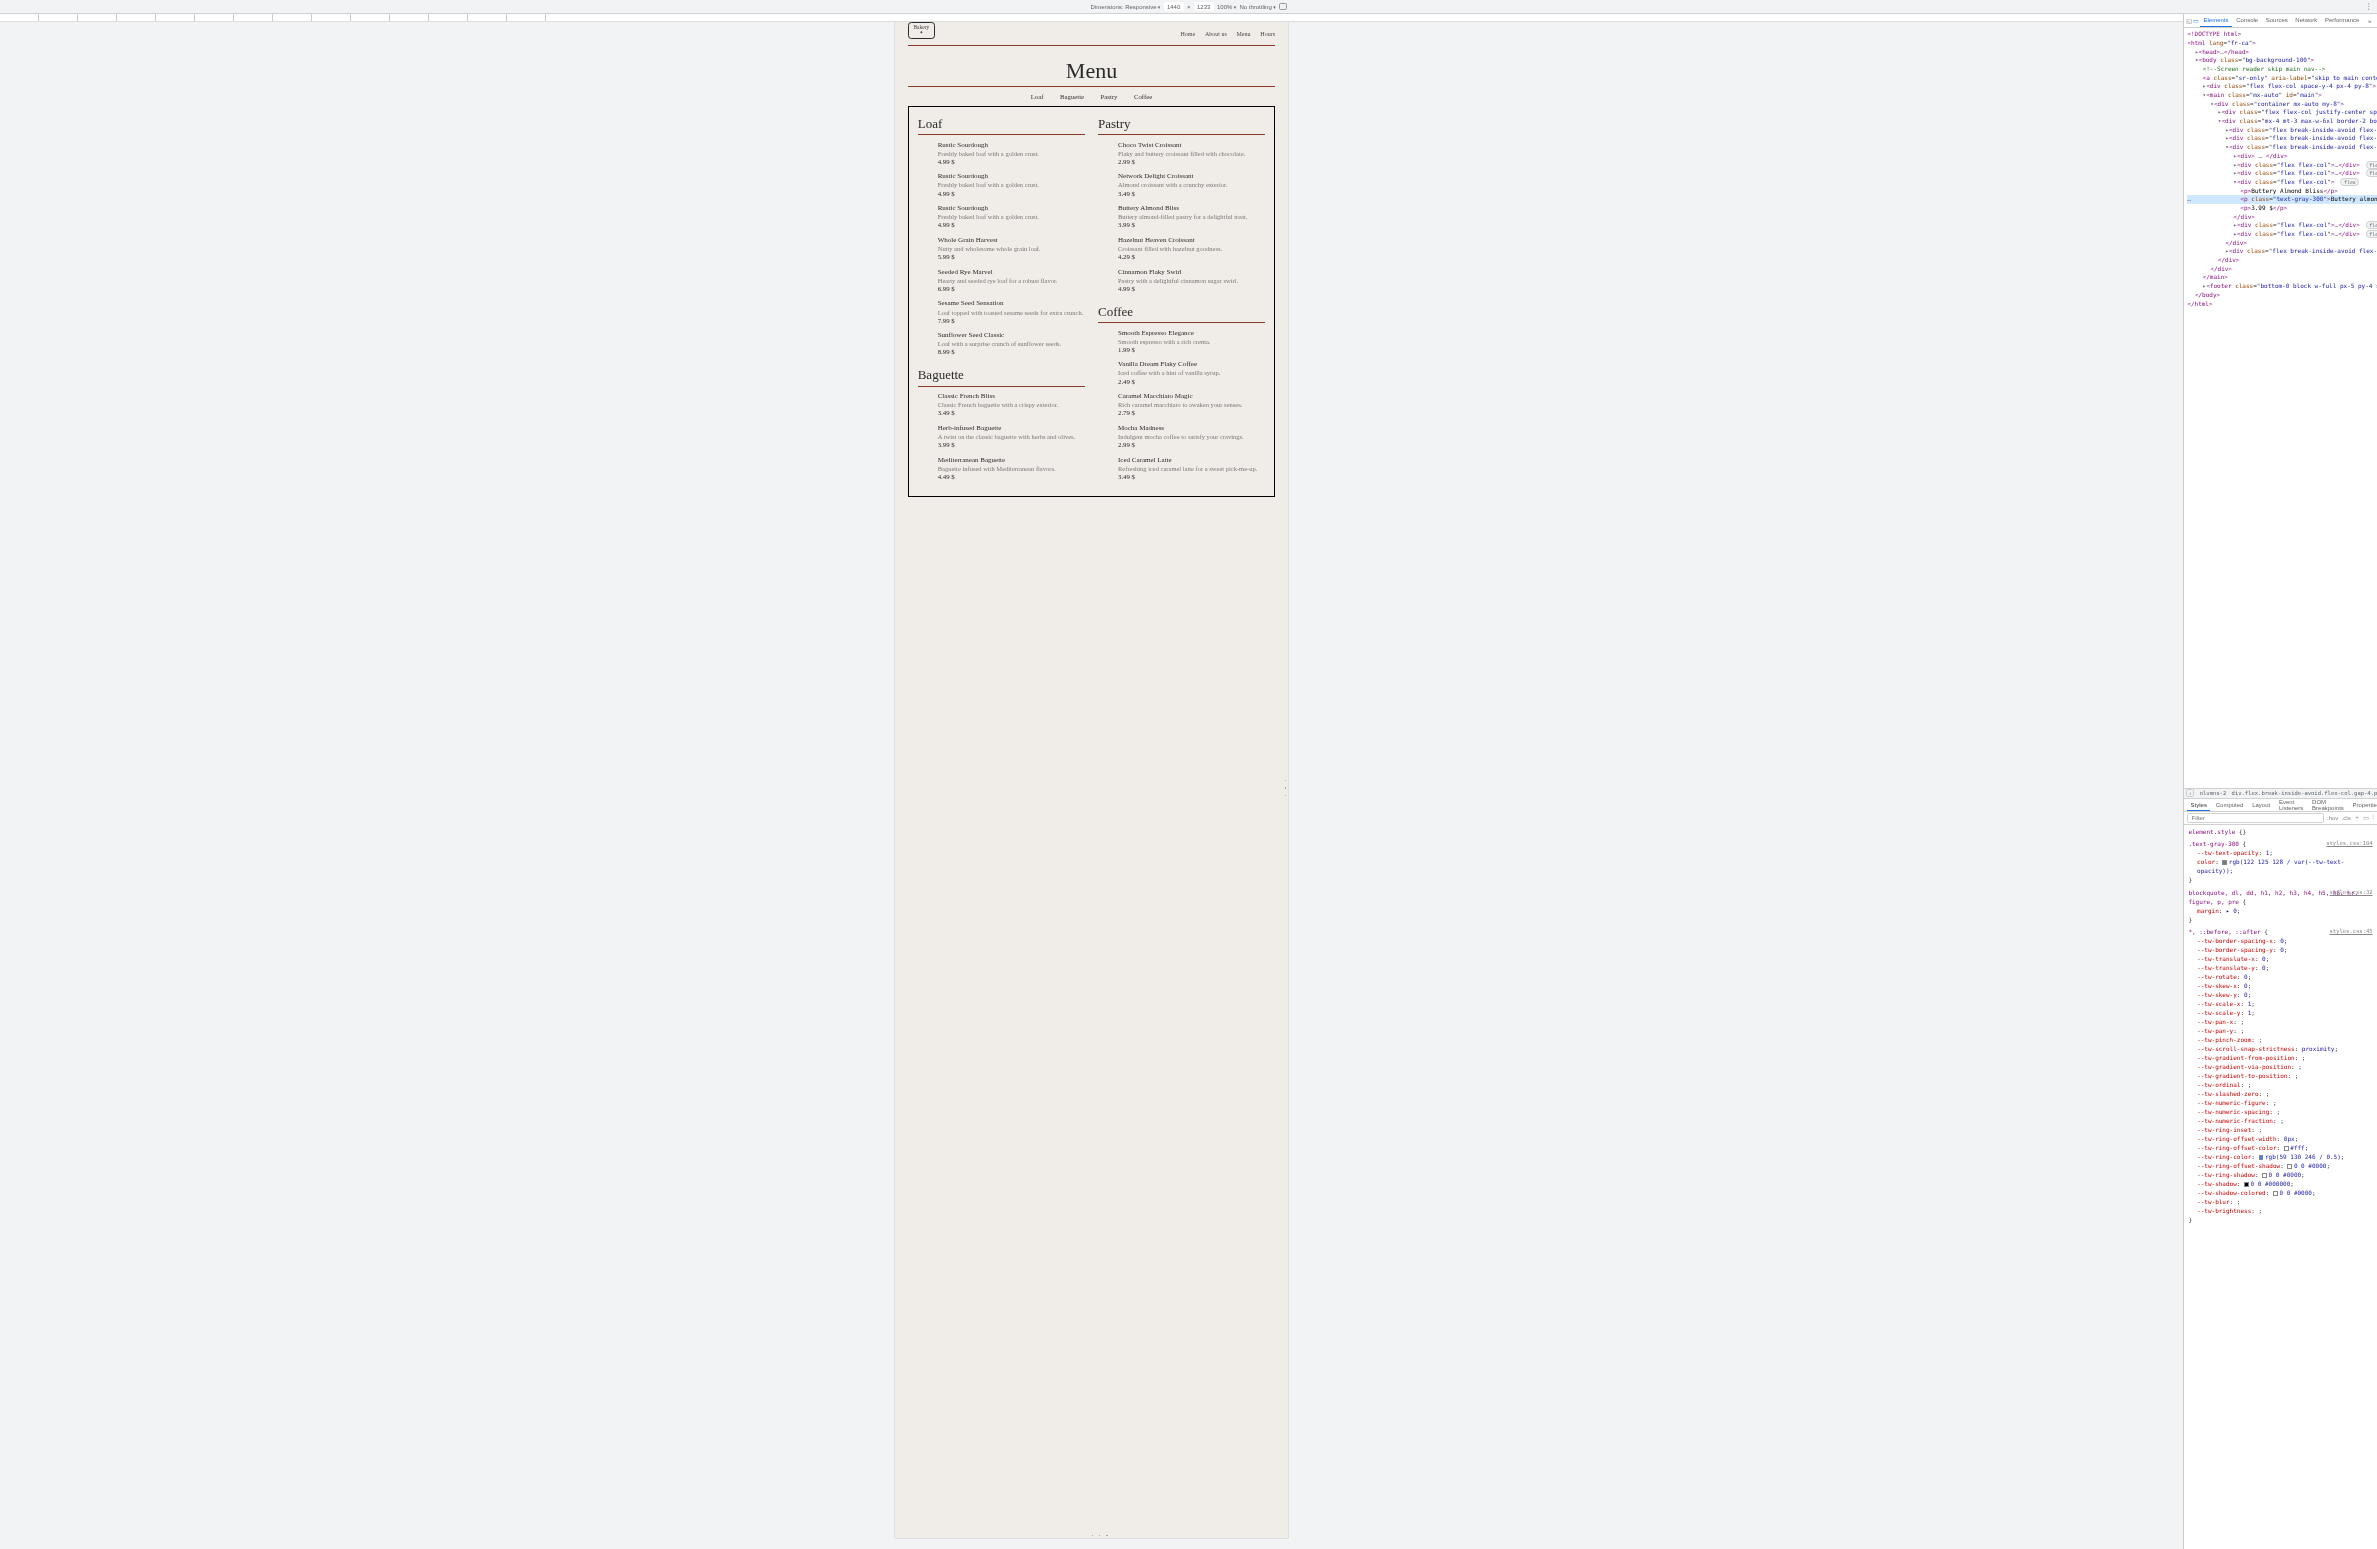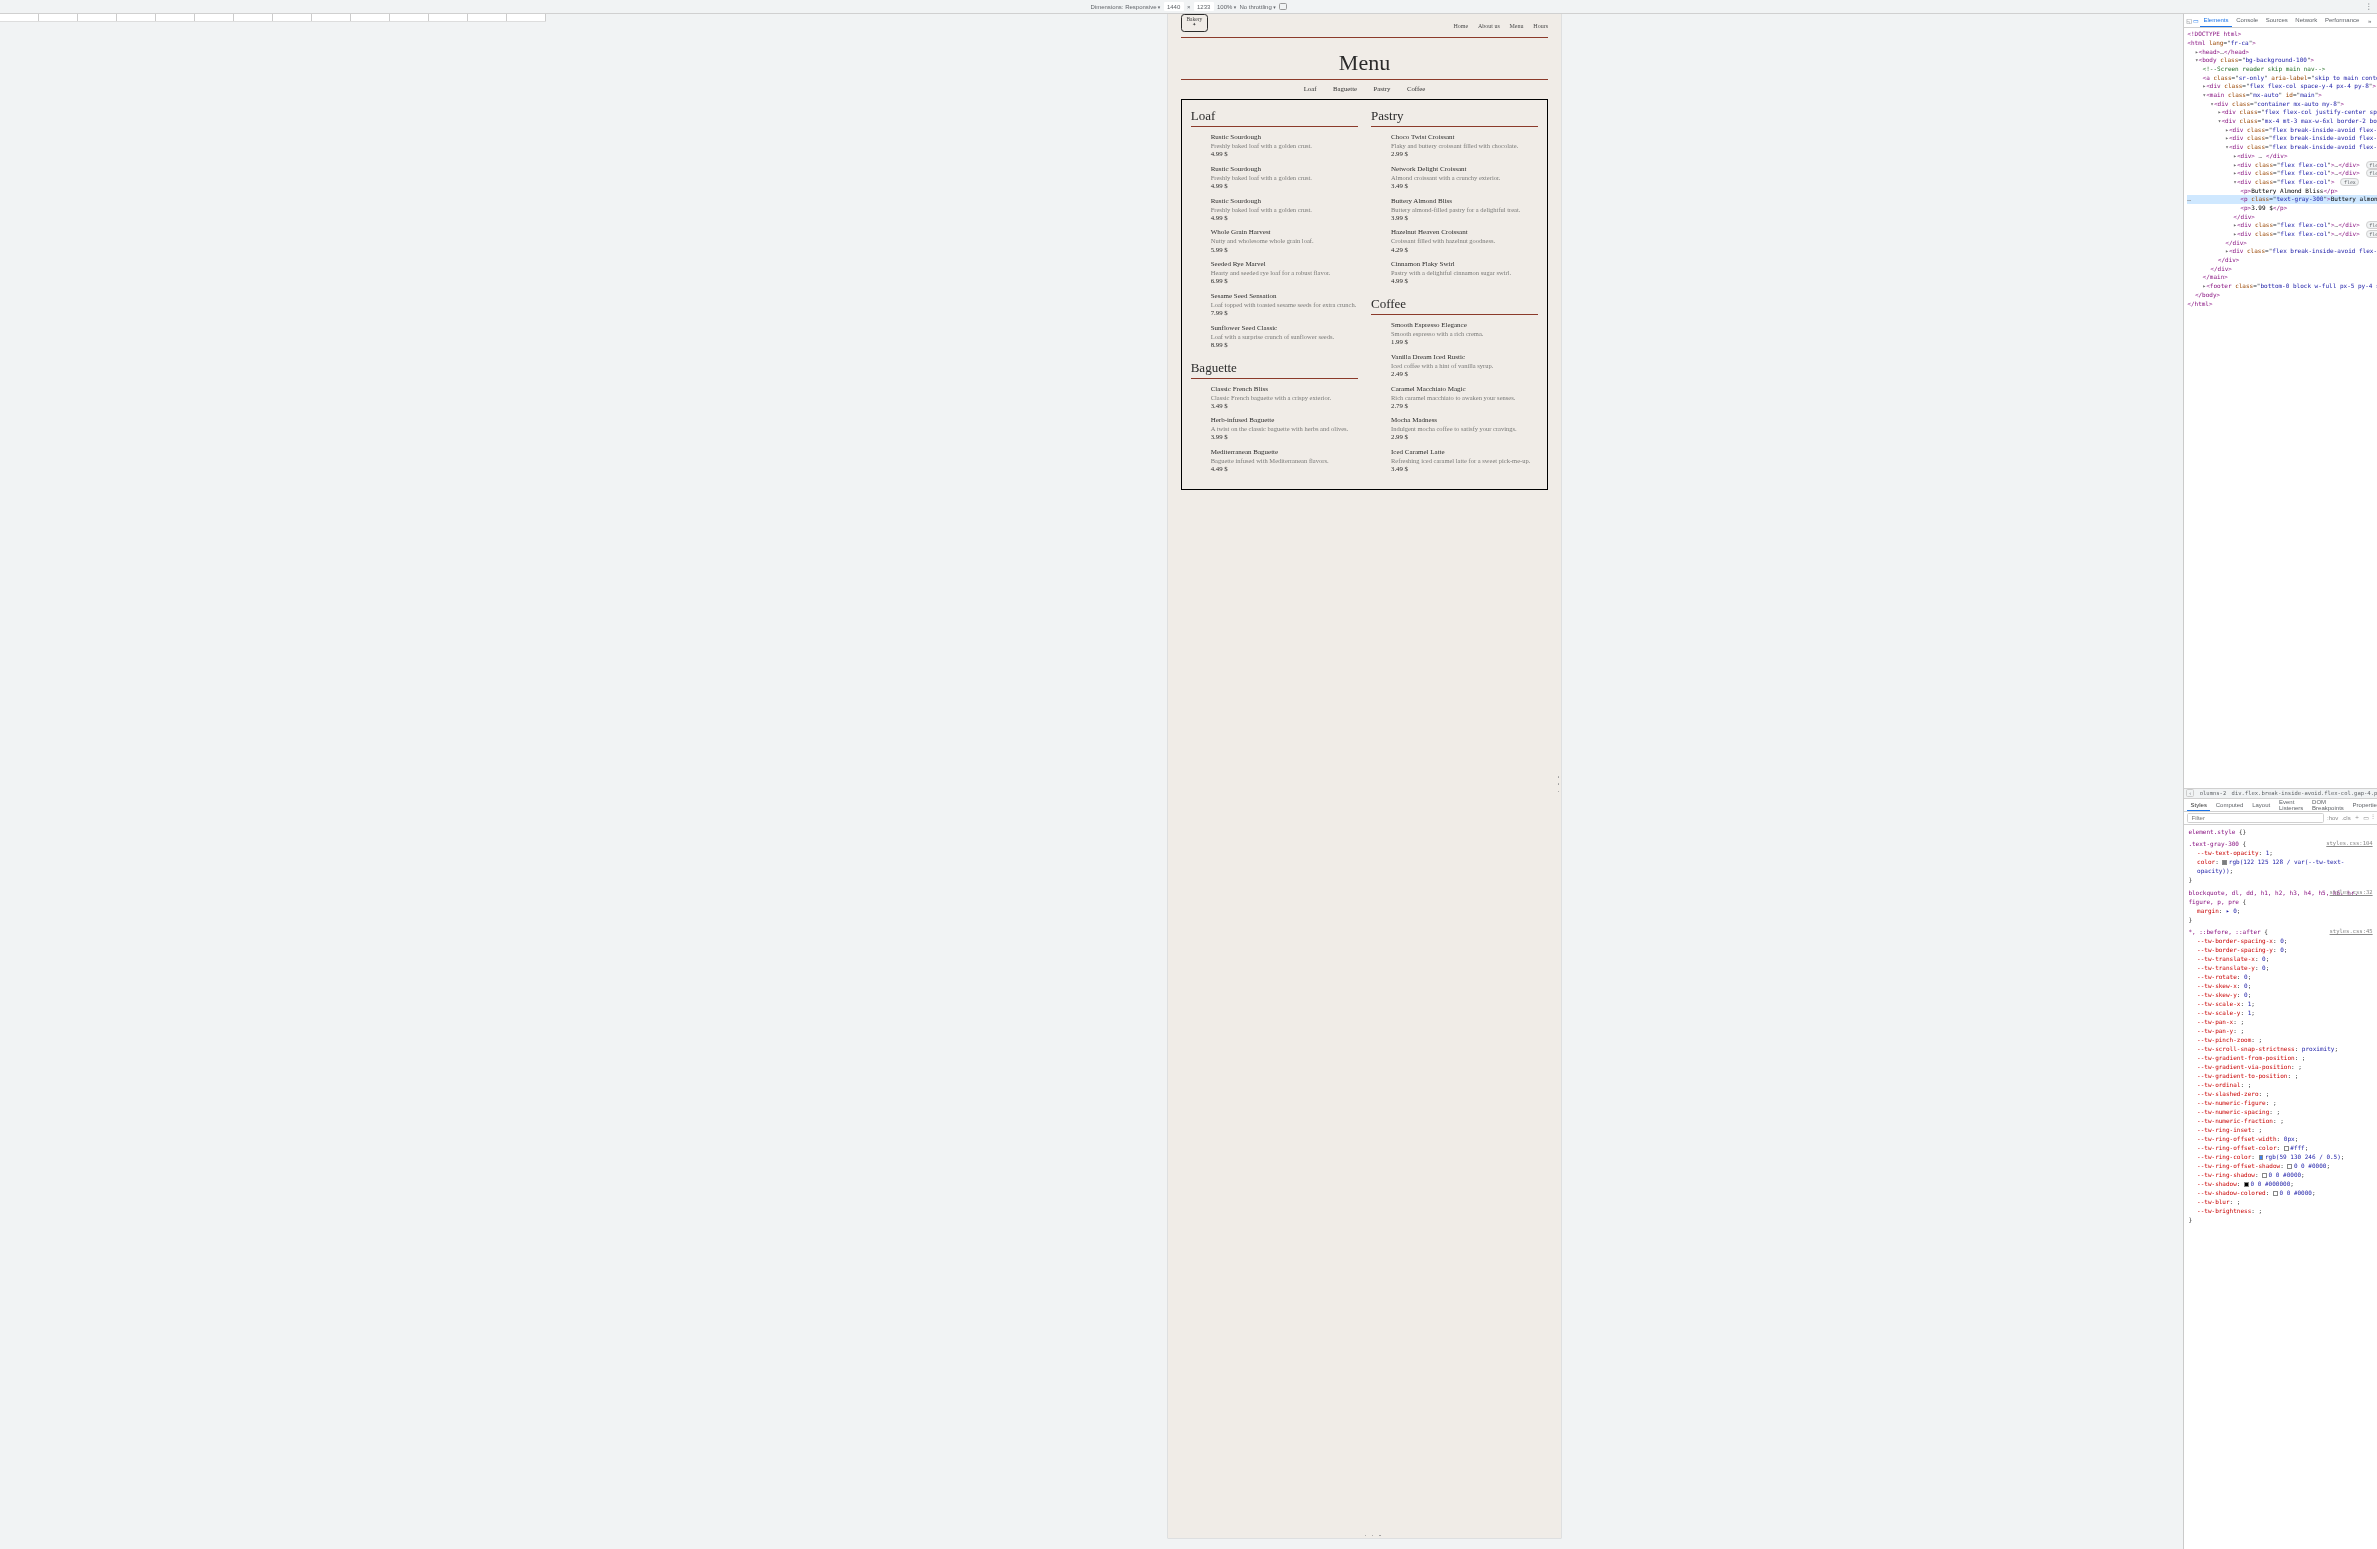"Menu" .viewport-shell { flex-direction: row -> column }
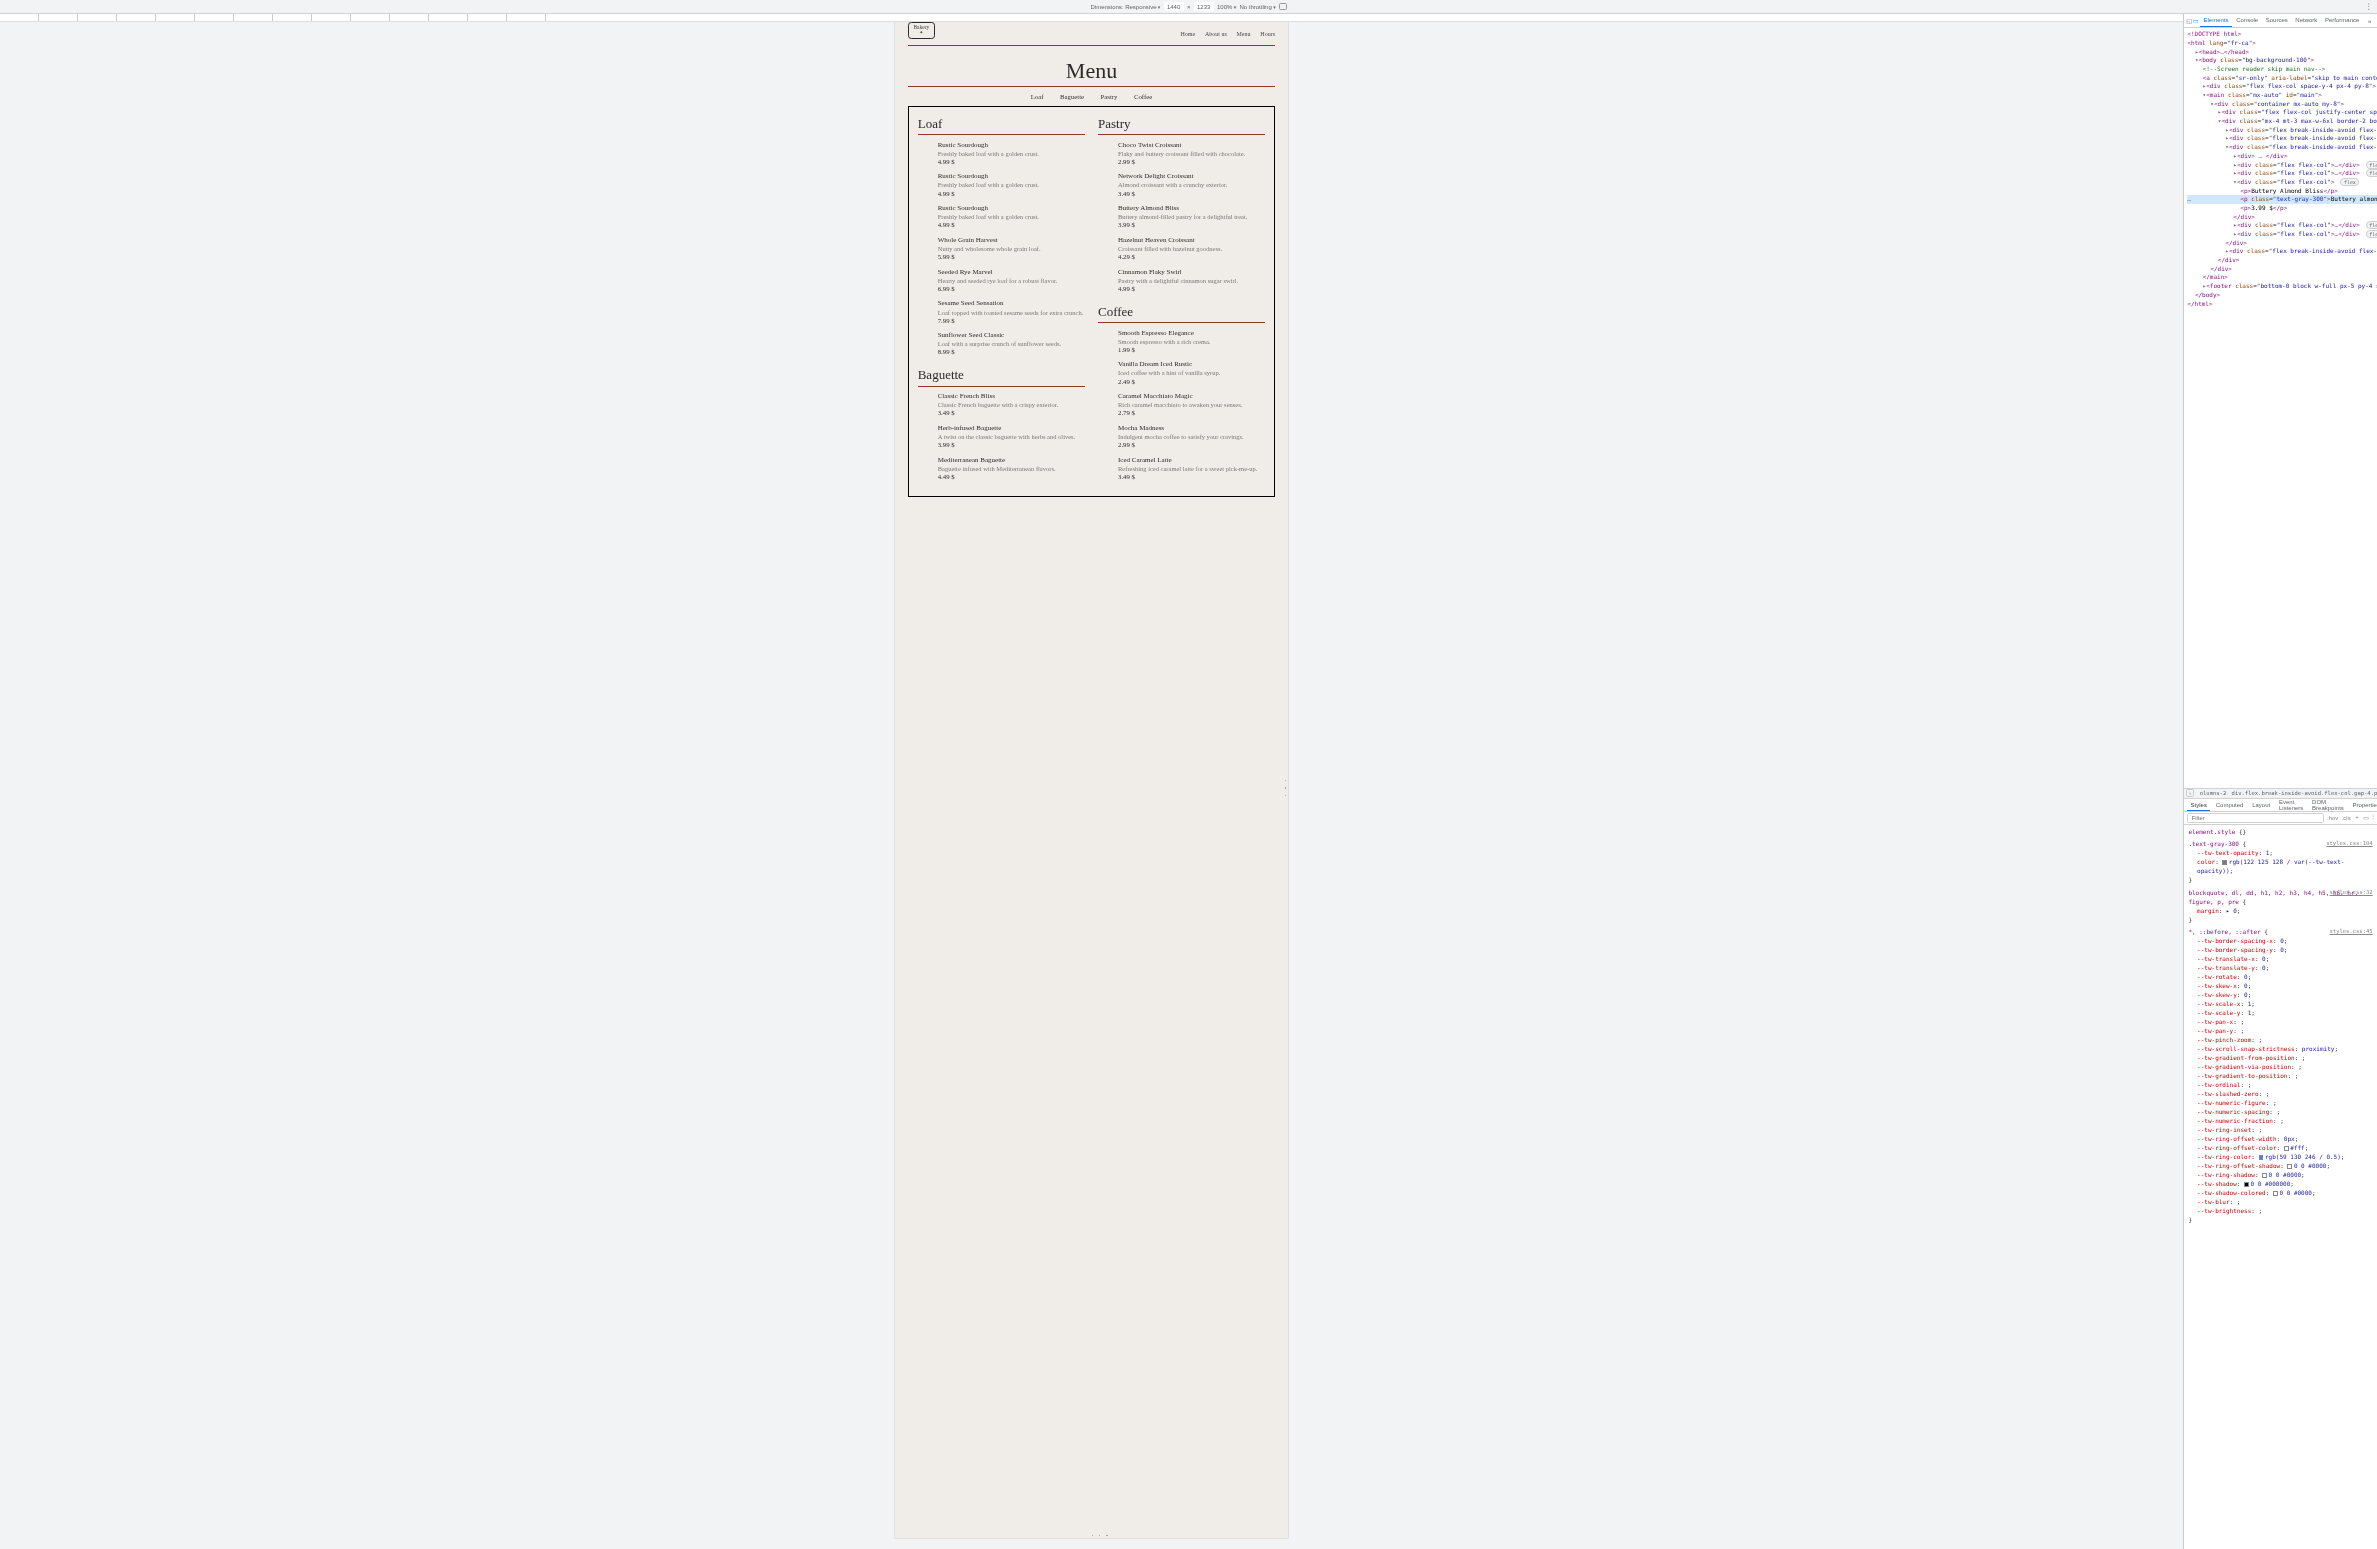"Vanilla Dream Iced Rustic" div.name { text: Iced Rustic -> Flaky Coffee }
